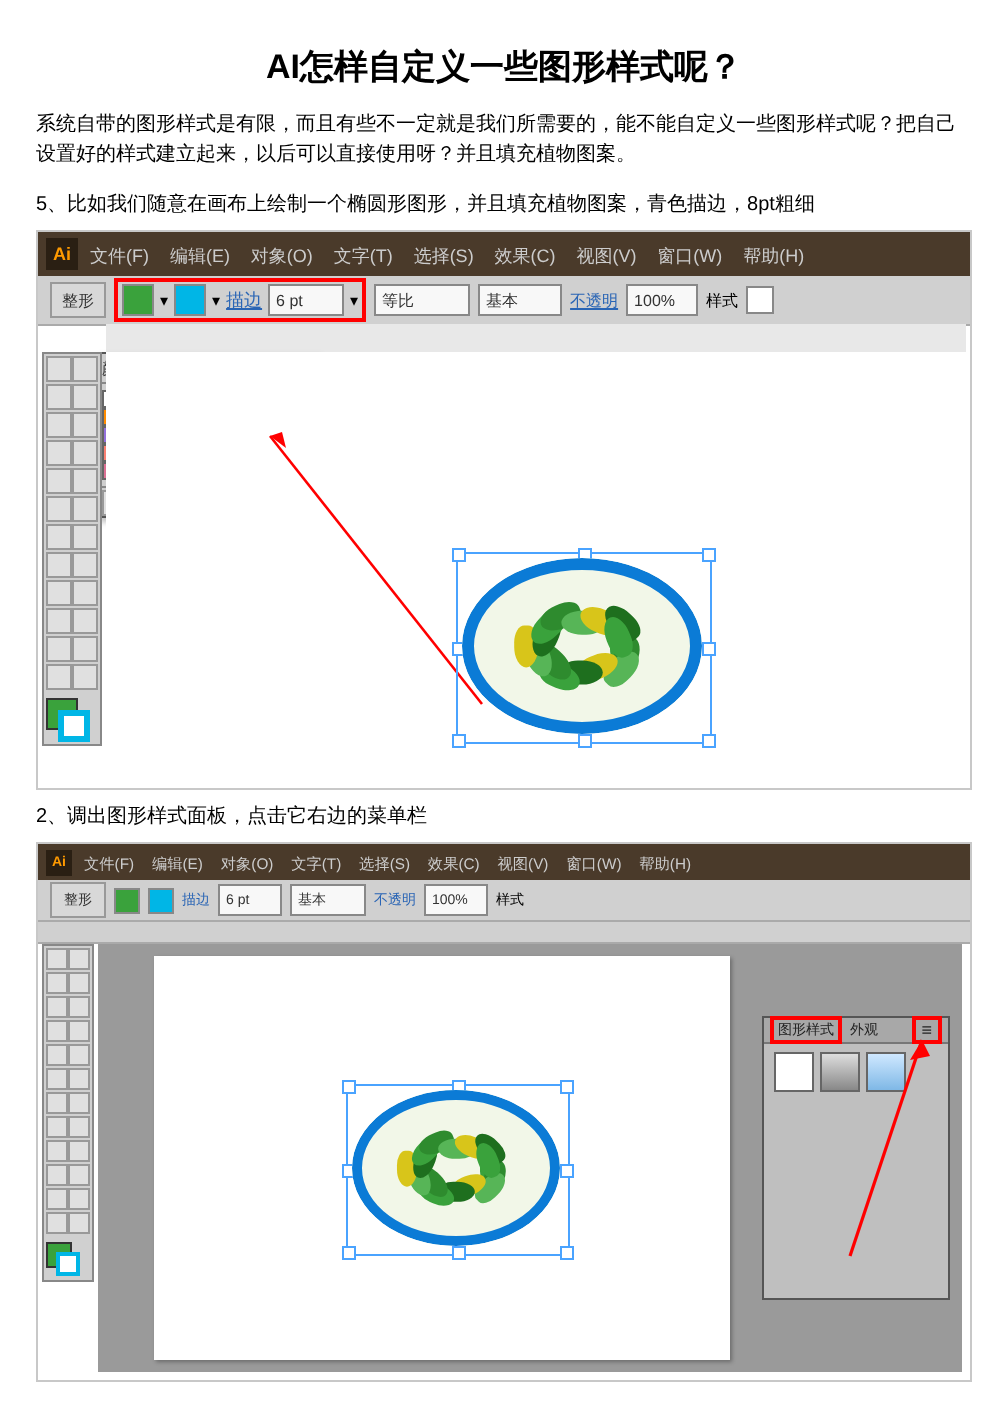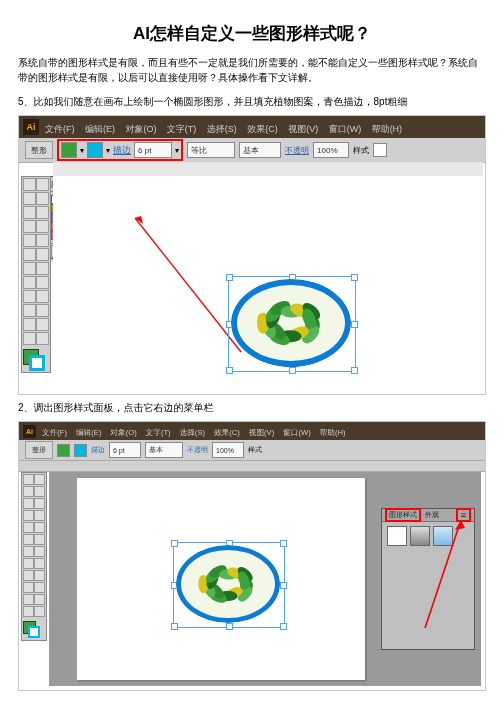"系统自带的图形样式是有限，而且有些不一定就是我们所需要的，能不能自定义一些图形样" div.intro { text: 系统自带的图形样式是有限，以后可以直接使用呀？具体操作看下文详解 -> 把自己设置好的样式建立起来，以后可以直接使用呀？并且填充植物图案 }
